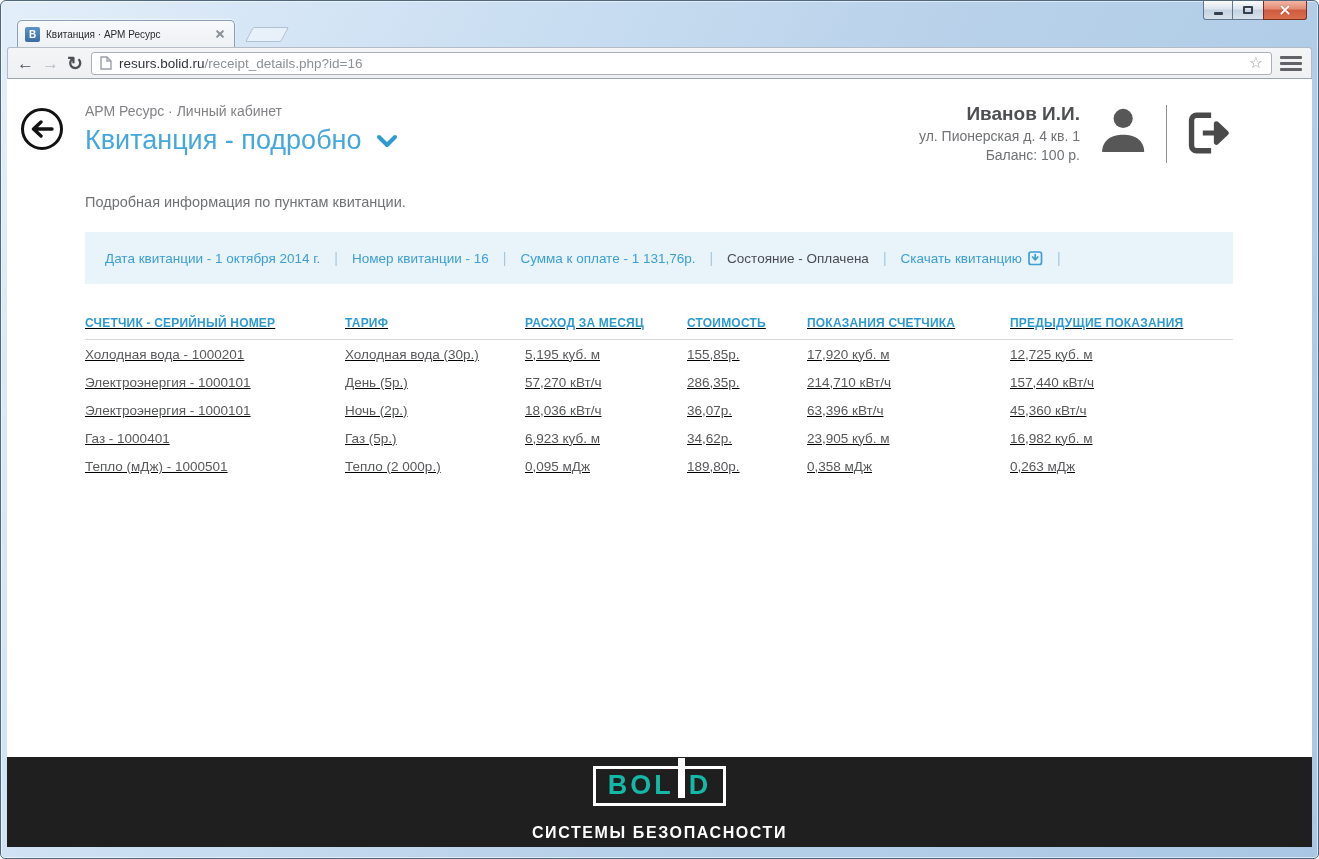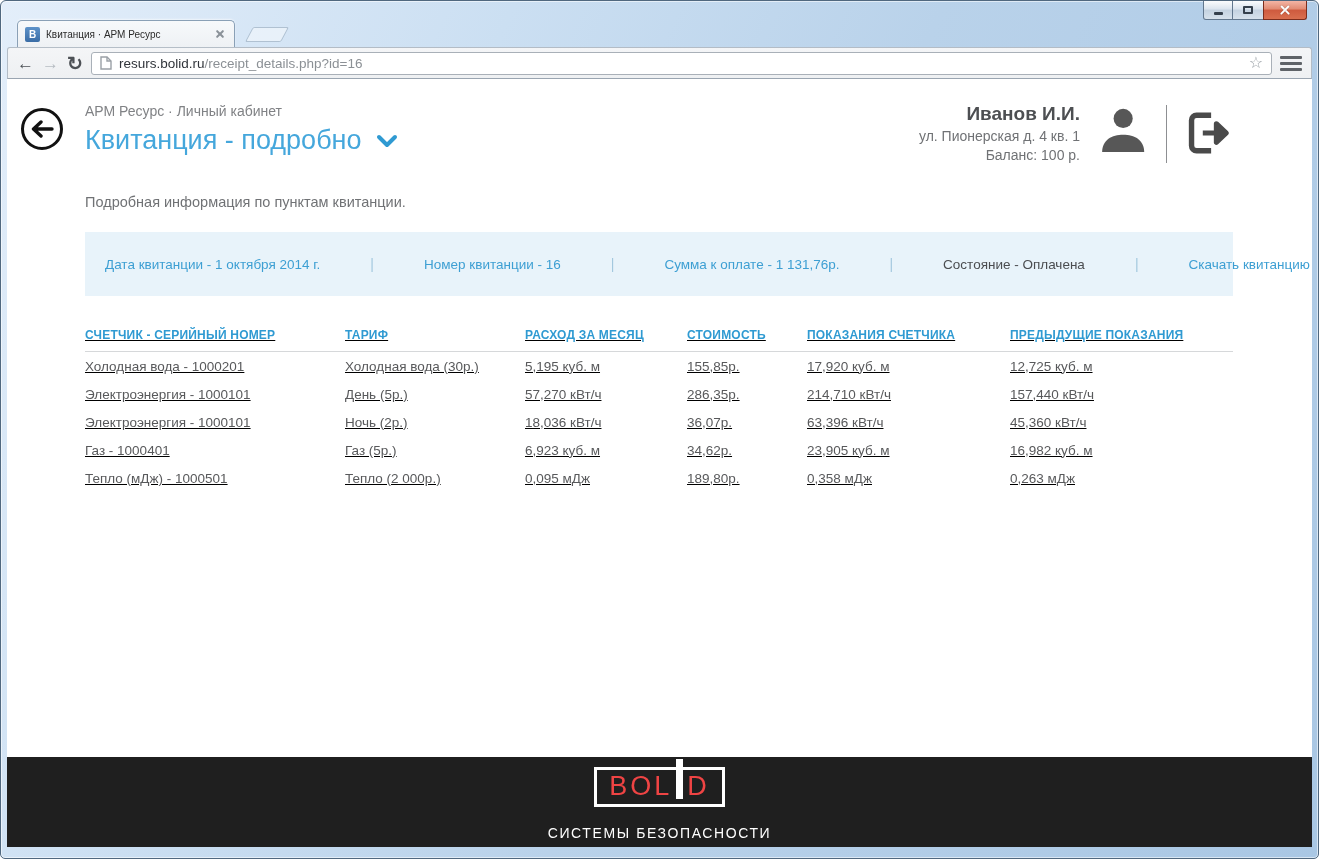"Дата квитанции - 1 октября" .infobar { gap: 36px -> none; height: 64px -> 52px }
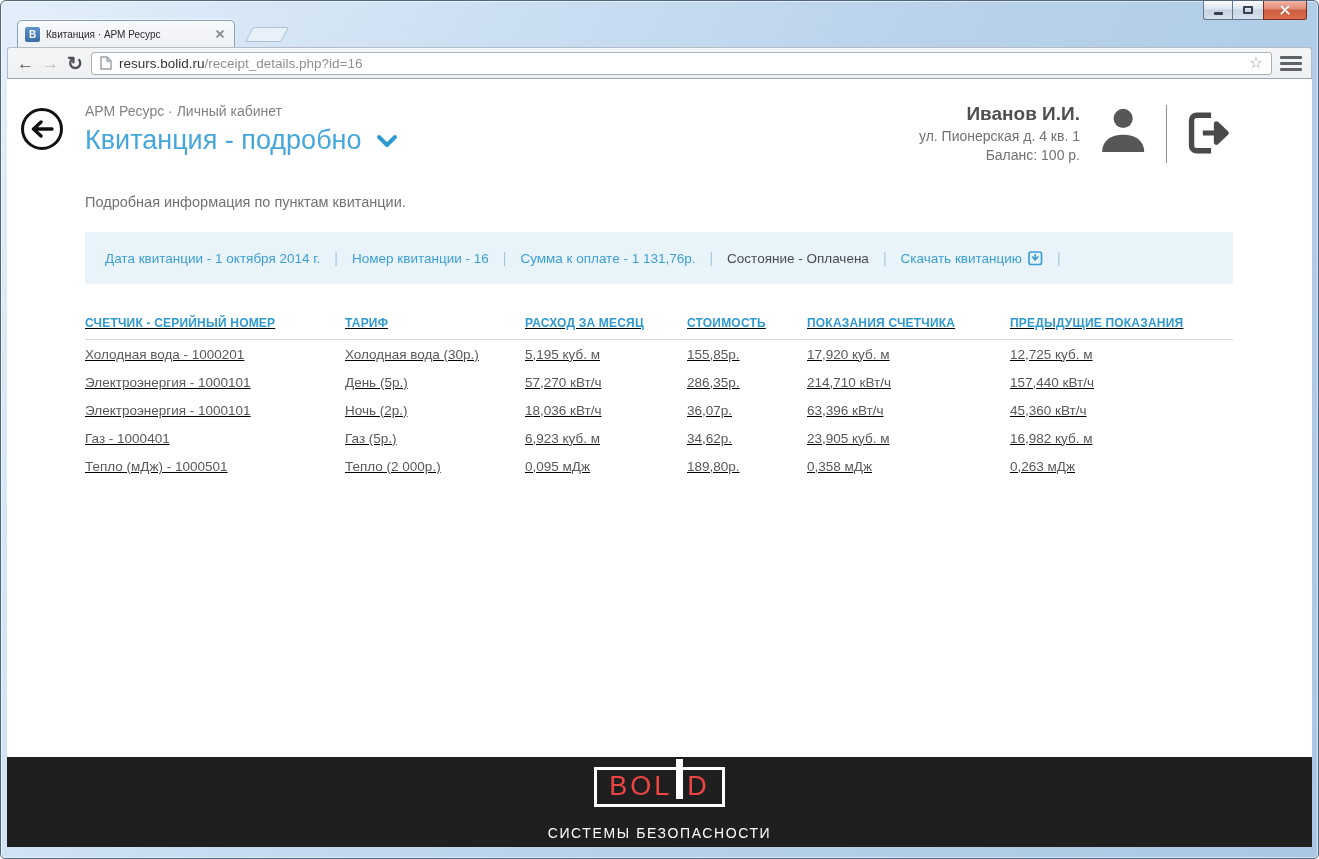"BOL" .logo-box .lt { color: #ef4444 -> #14b8a6; font-weight: normal -> bold }
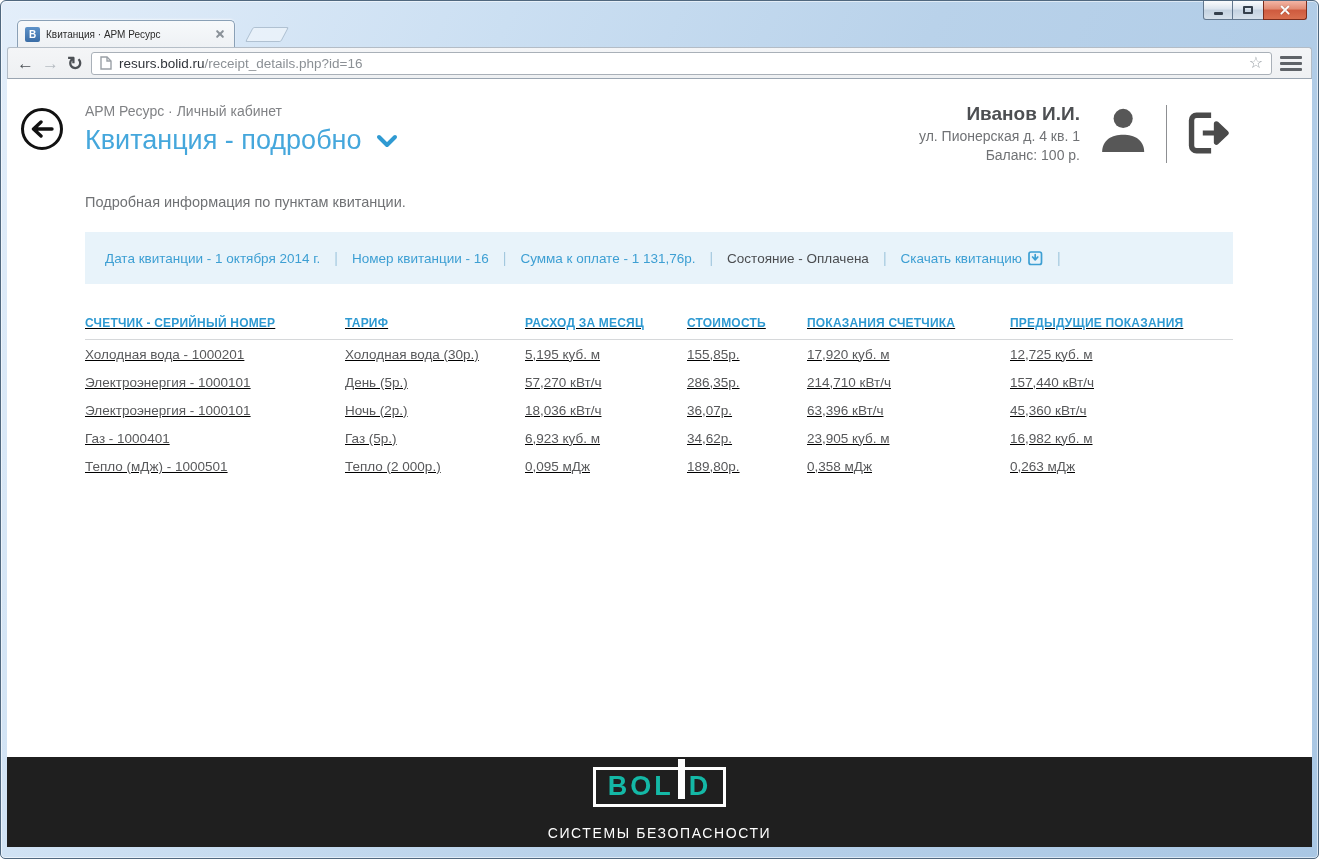"СИСТЕМЫ БЕЗОПАСНОСТИ" .tagline { font-size: 14px -> 16px; font-weight: normal -> bold }
